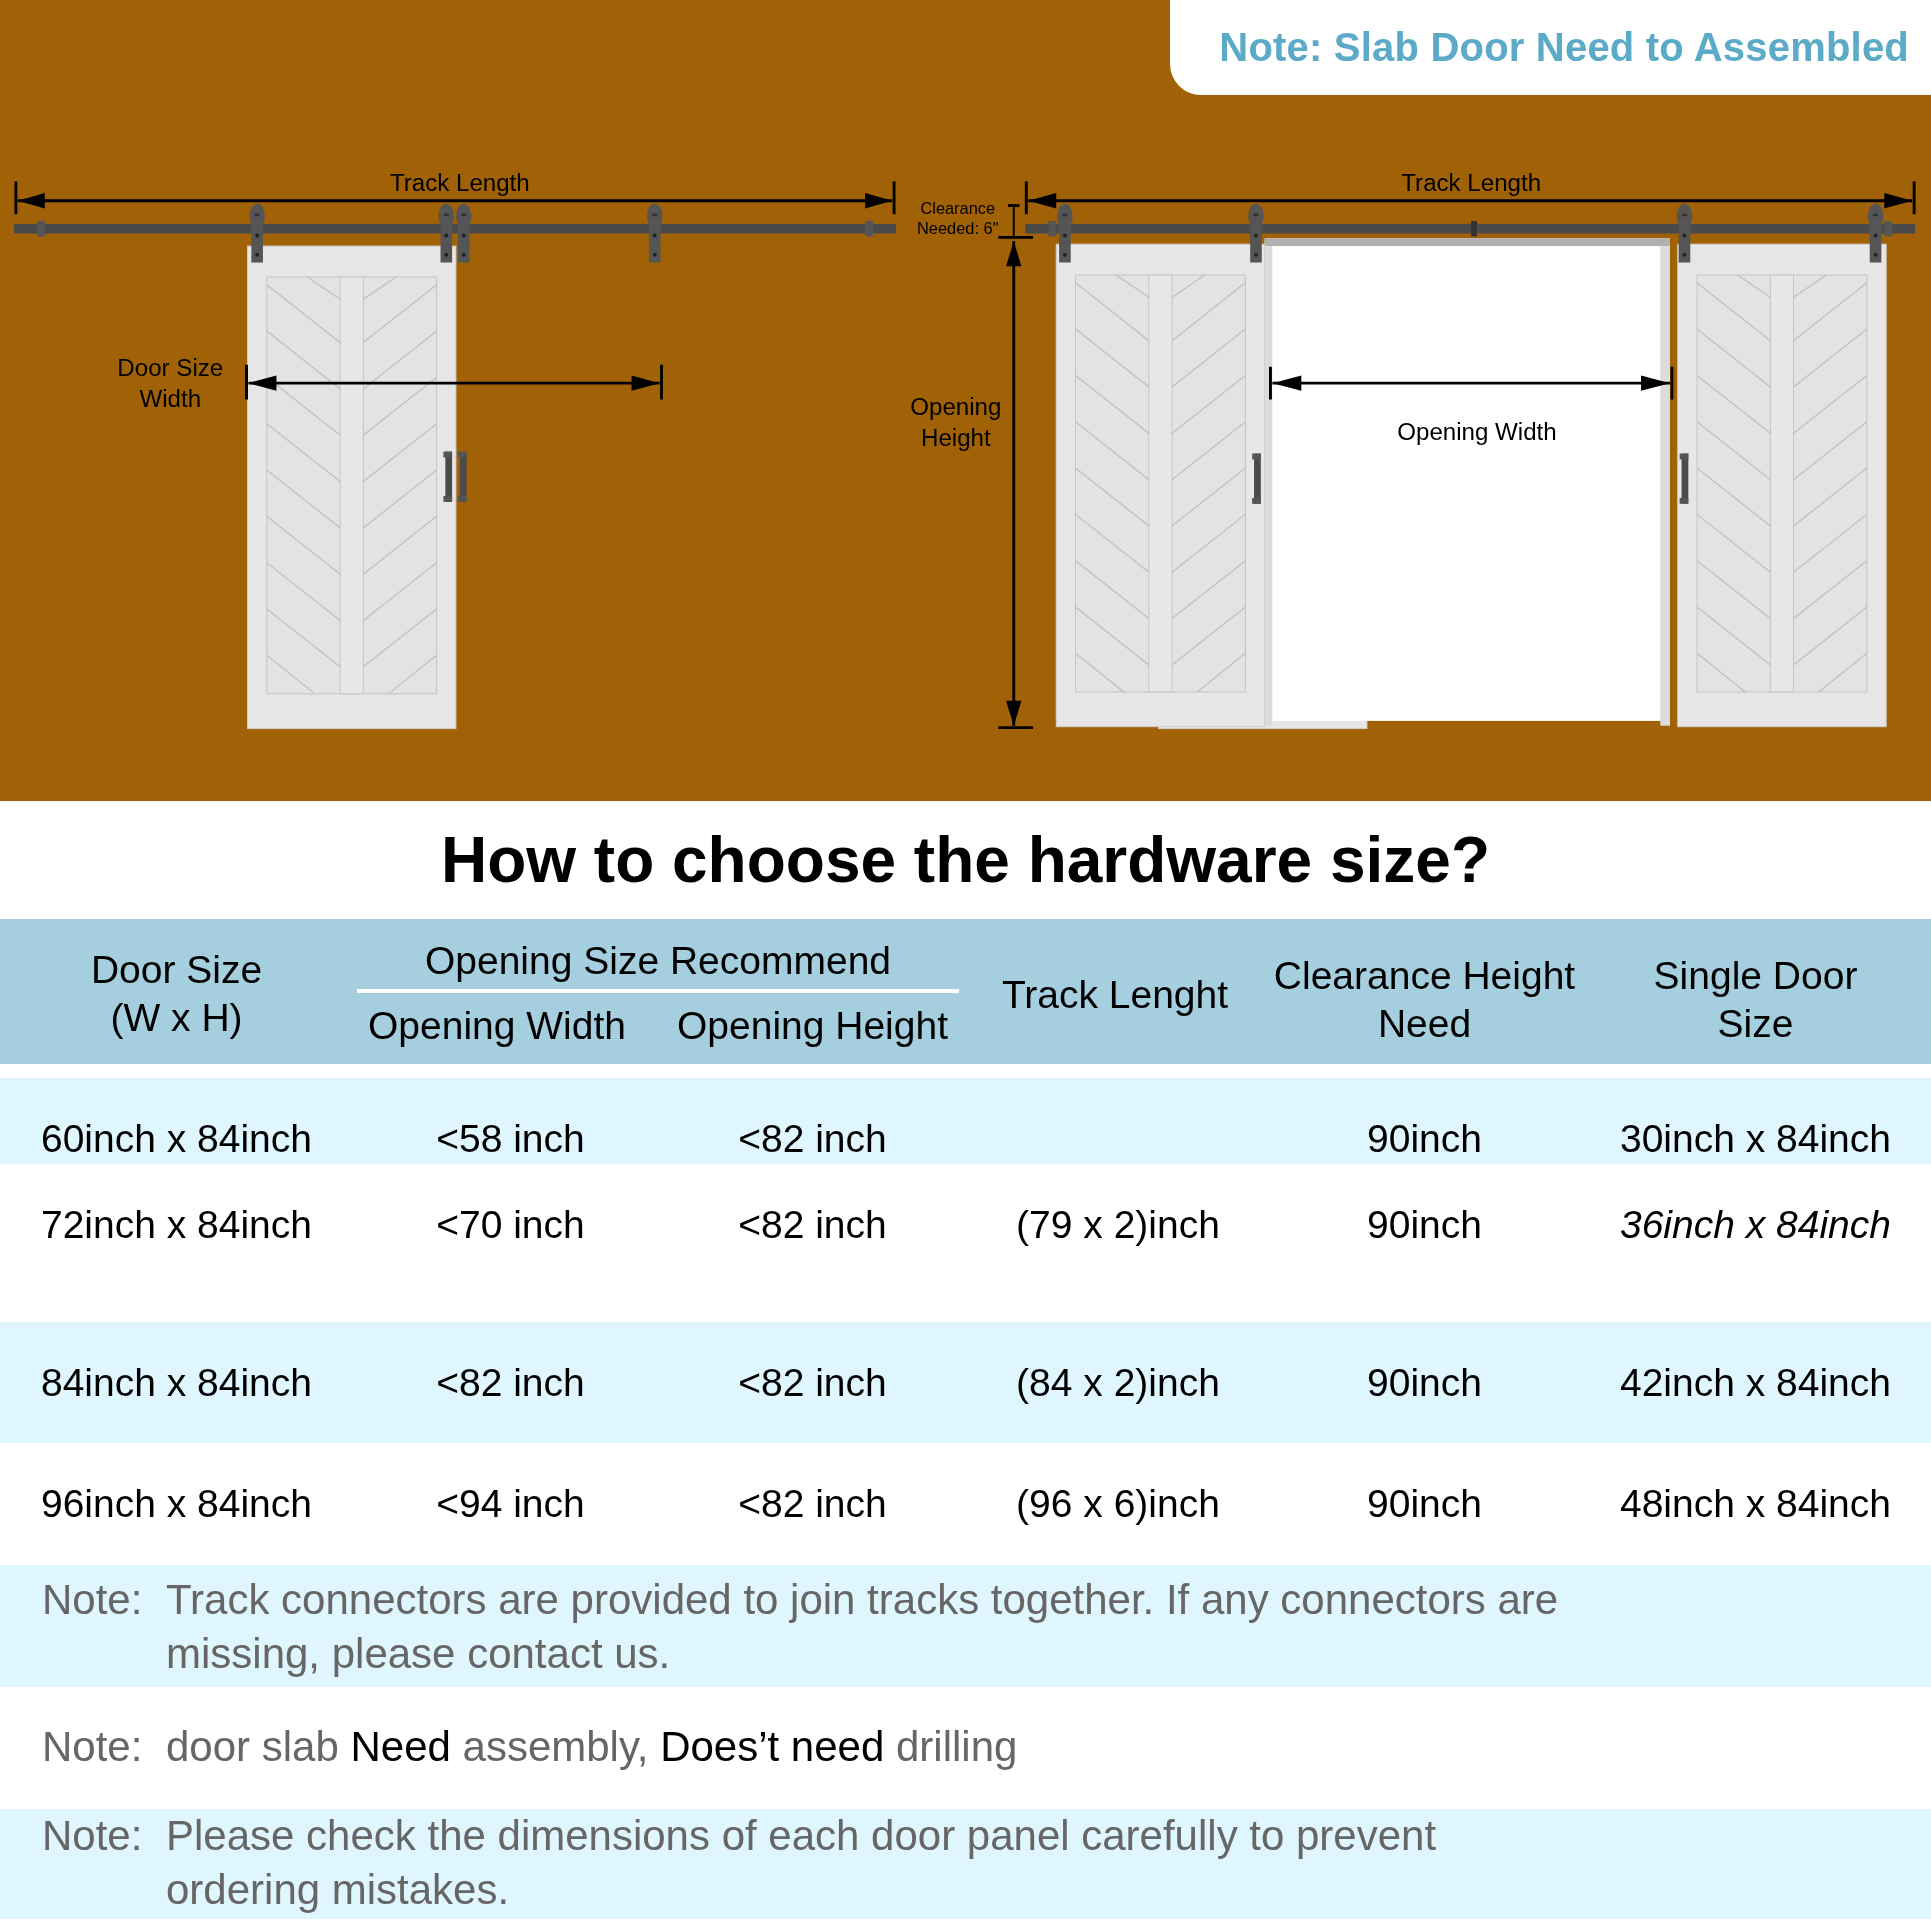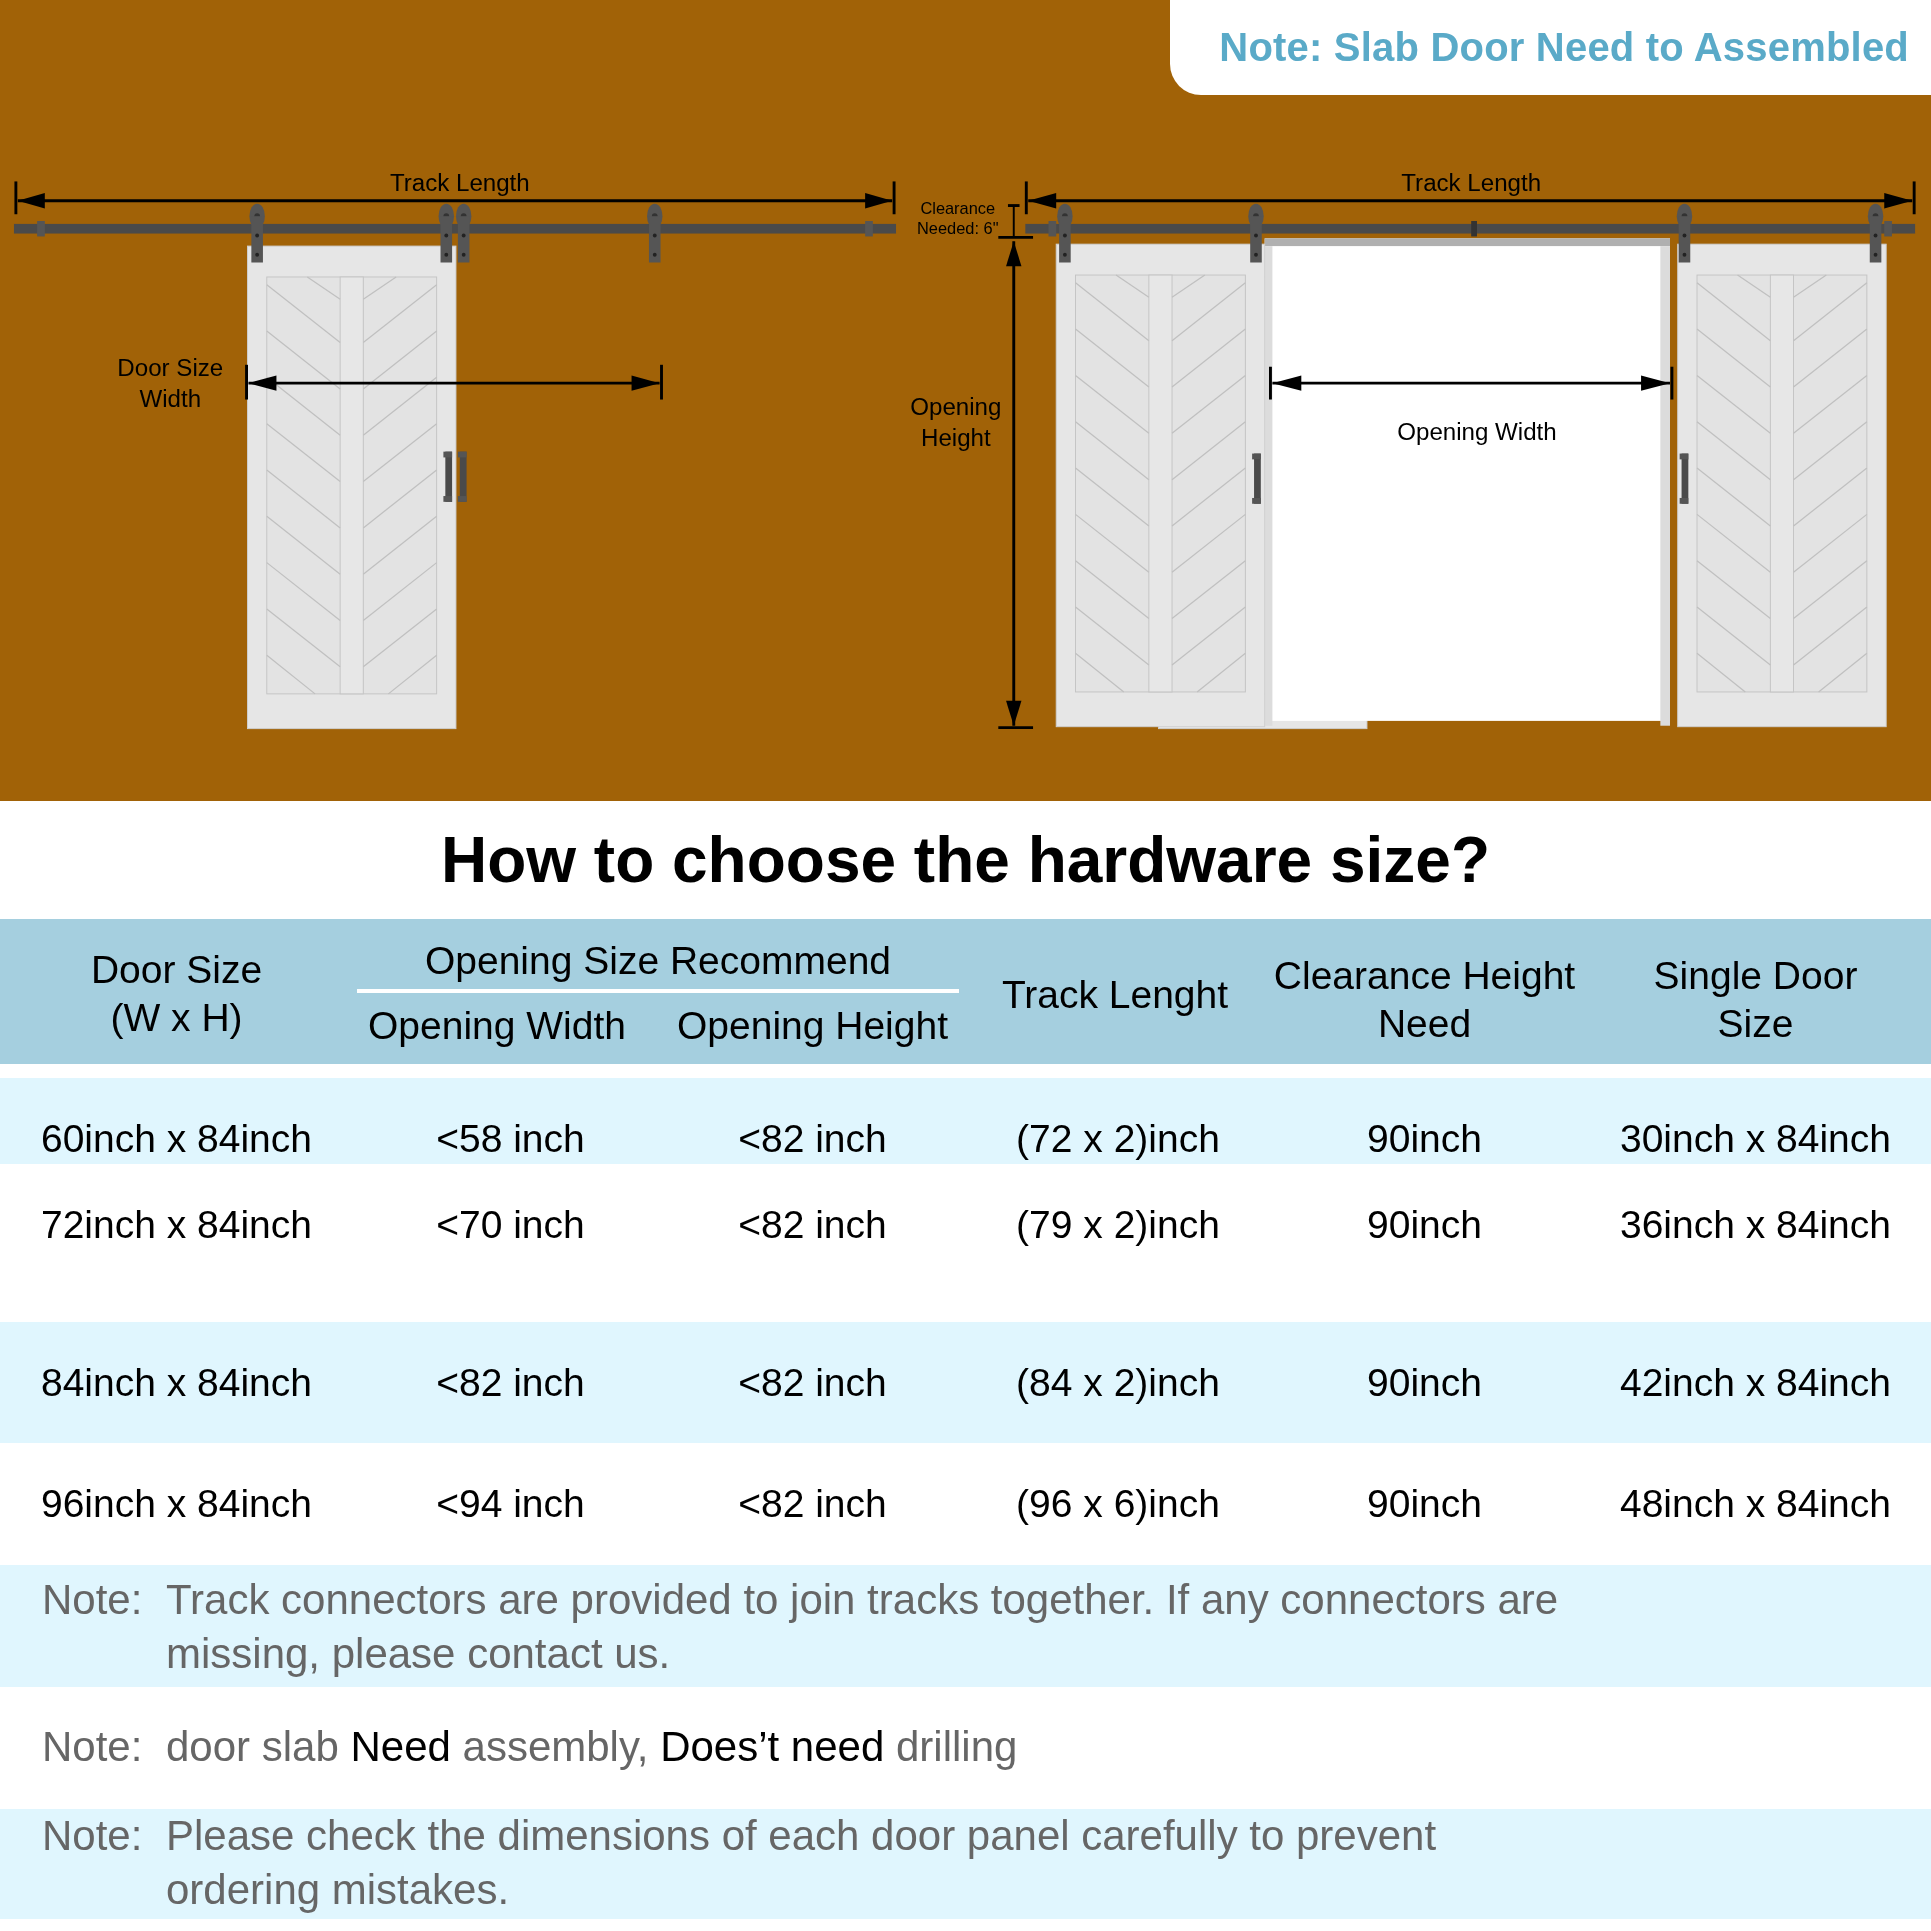"(72 x 2)inch" div.cell { html: <div>(72 x 2)inch</div> -> none }
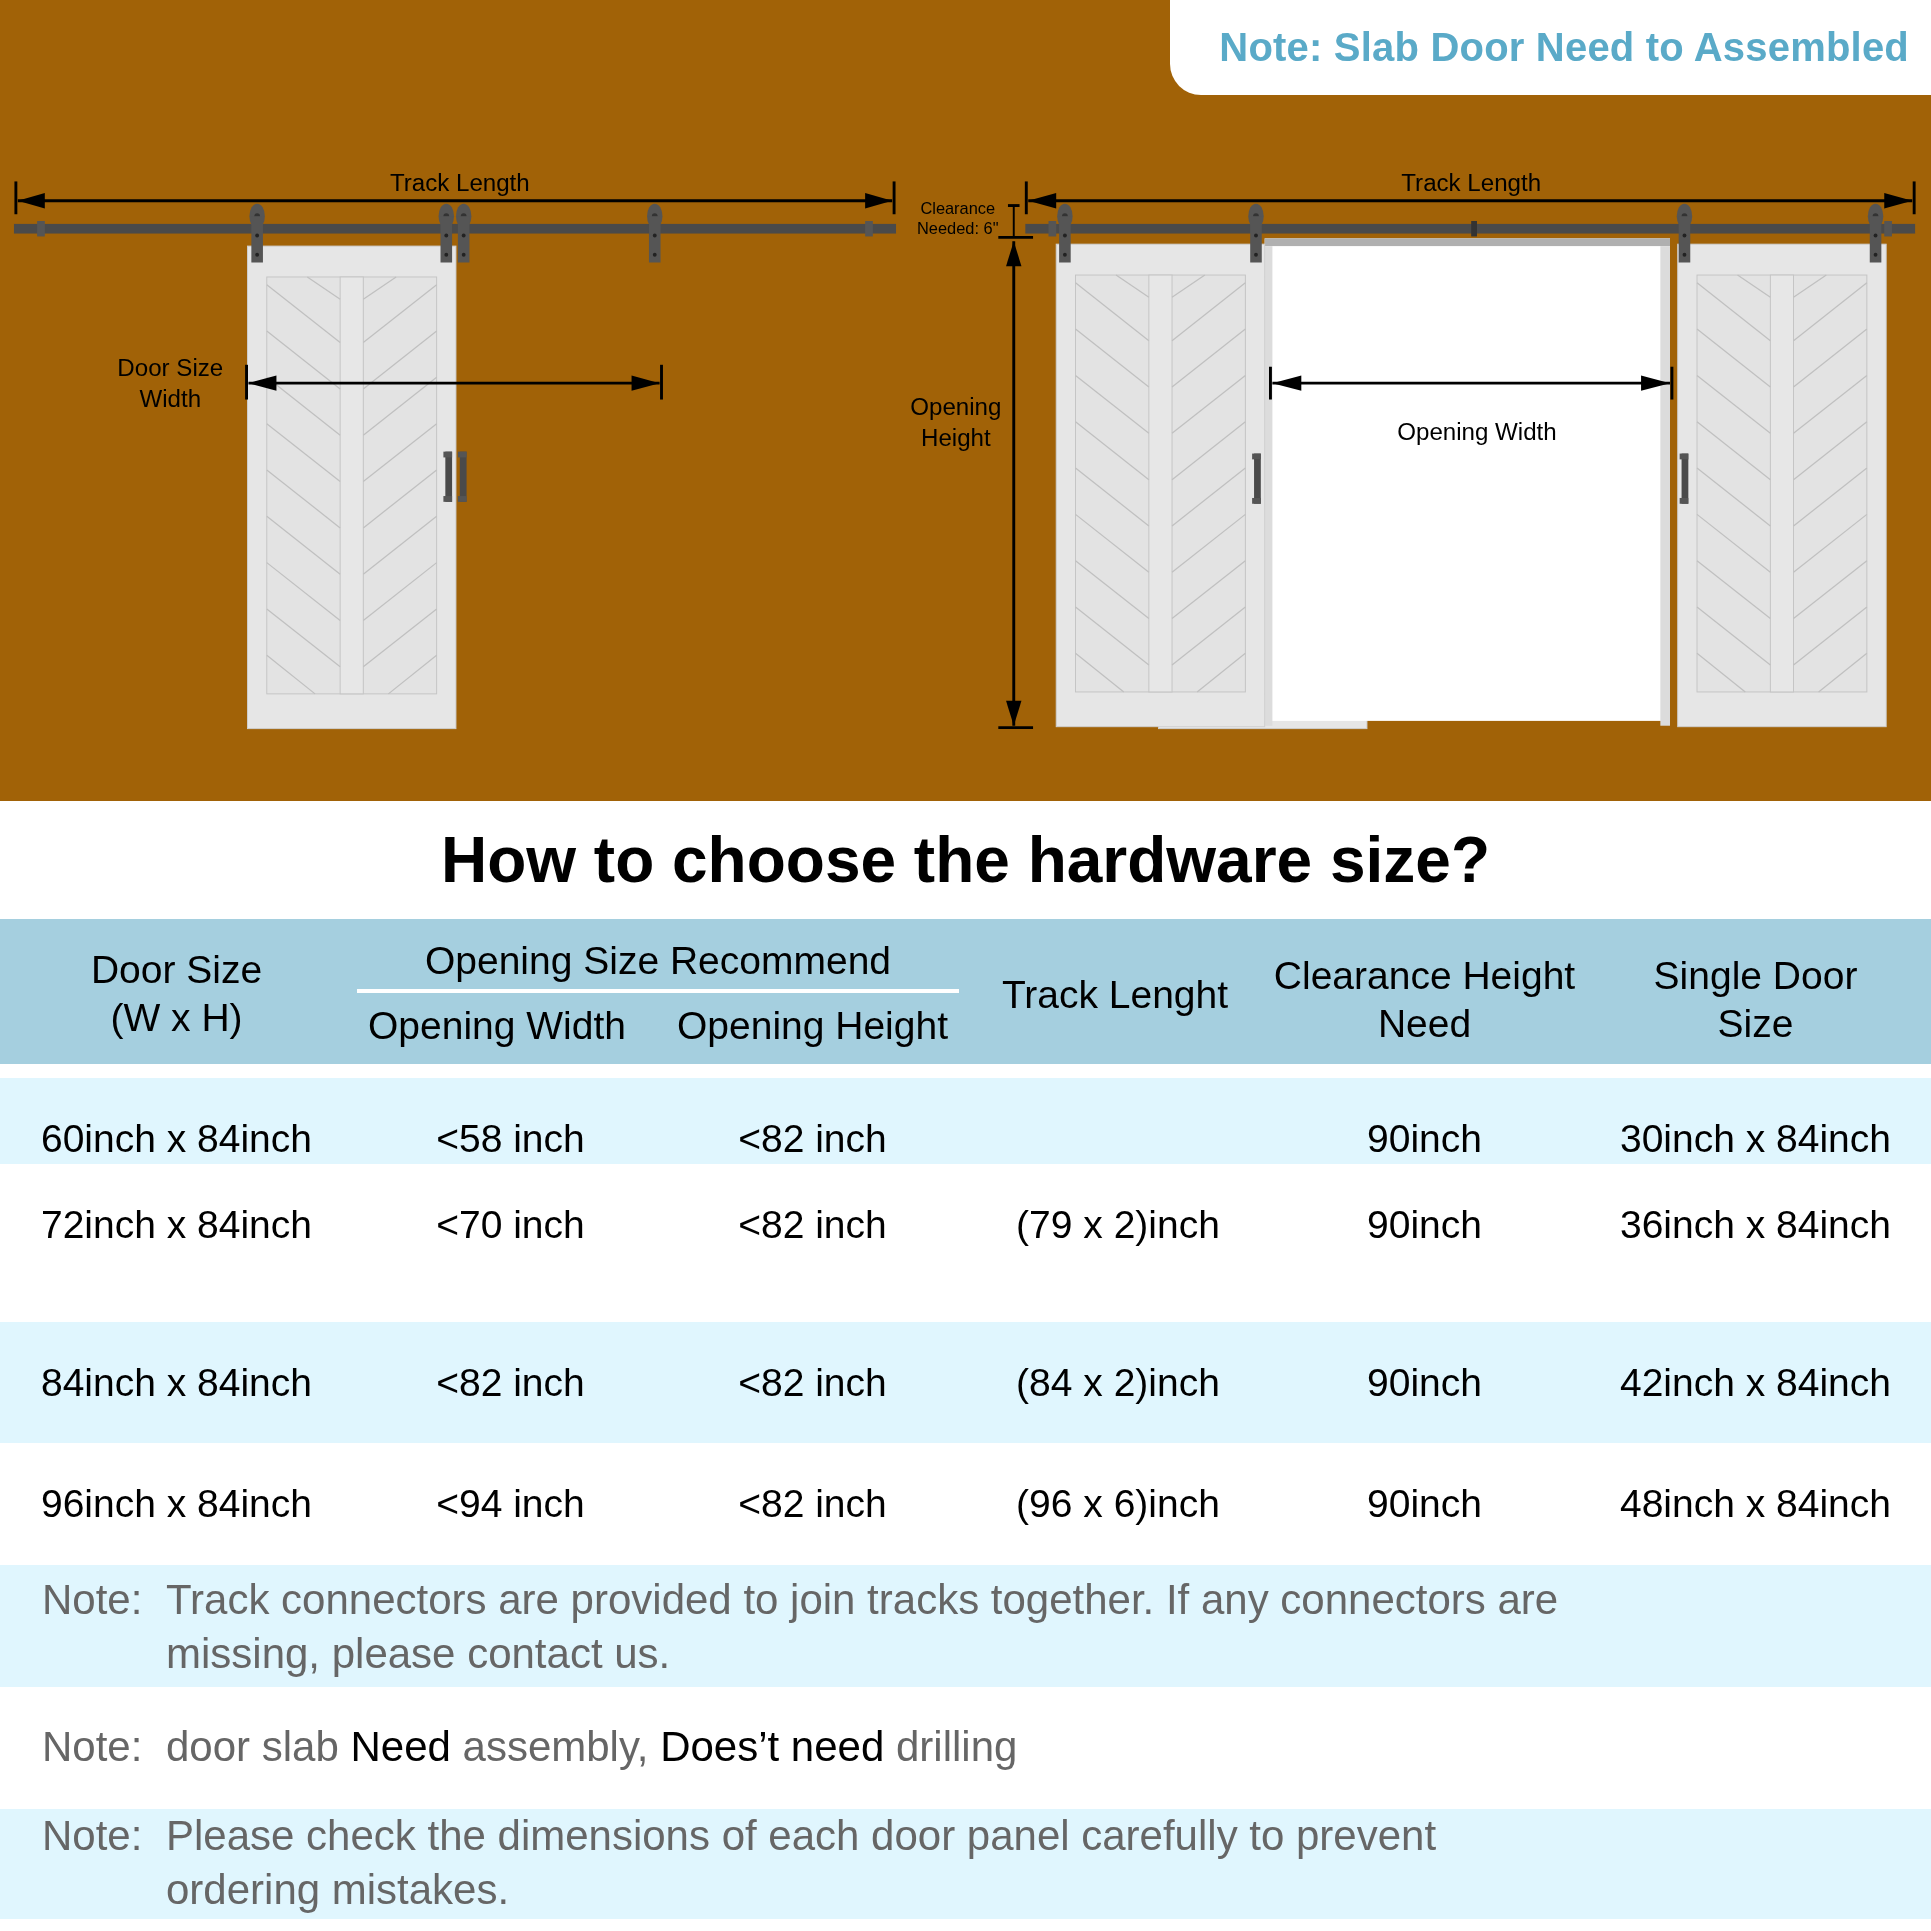"36inch x 84inch" div.cell { font-style: none -> italic }
